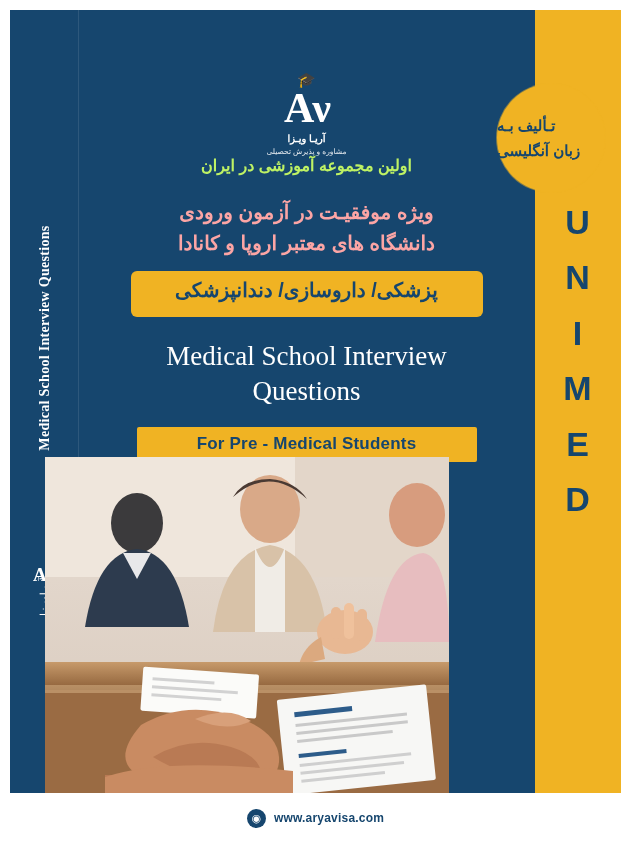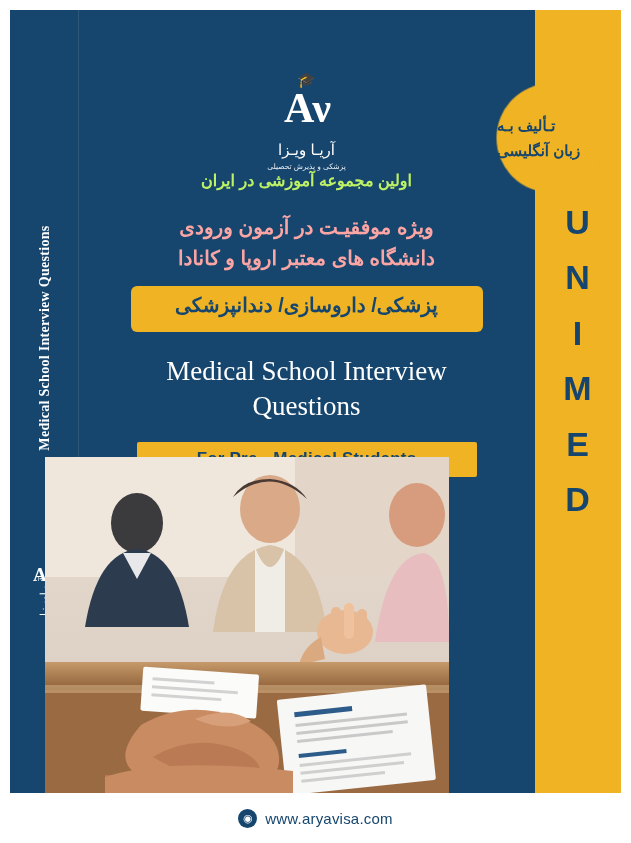"آریـا ویـزا" .logo-name { font-size: 15px -> 10px; font-weight: normal -> bold; margin-top: 12px -> 4px }
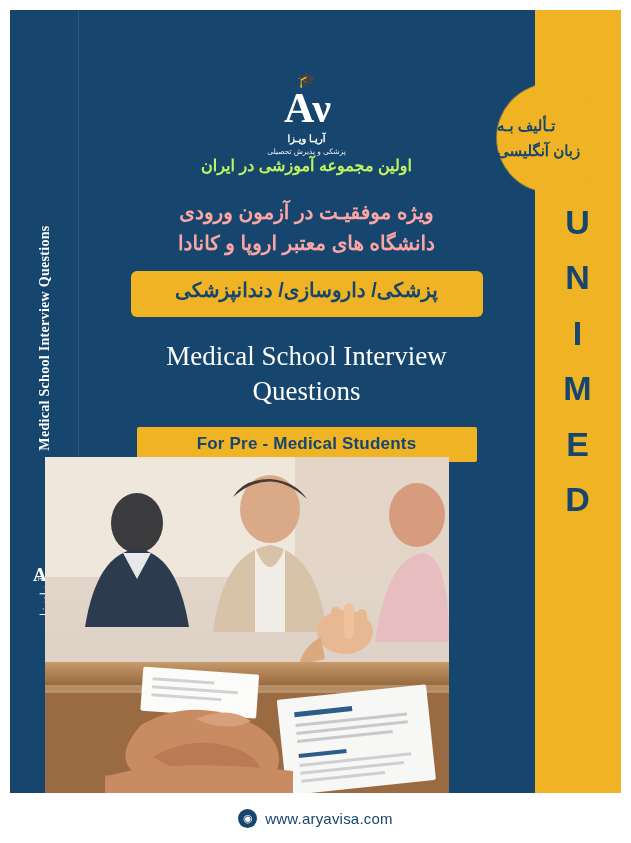"پزشکی و پذیرش تحصیلی" div.logo-sub { text: پزشکی -> مشاوره }
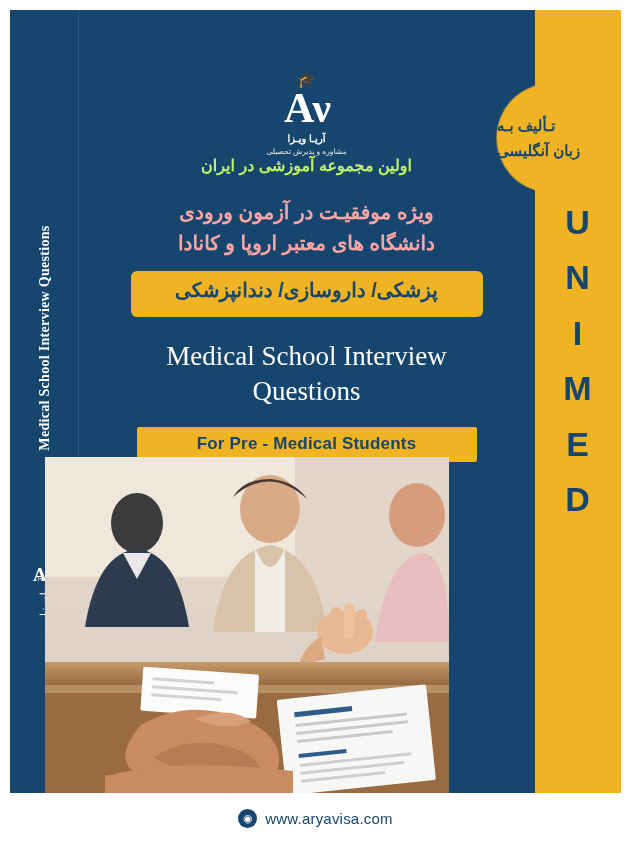"www.aryavisa.com" .footer .url { font-size: 15px -> 12px; font-weight: normal -> bold }
